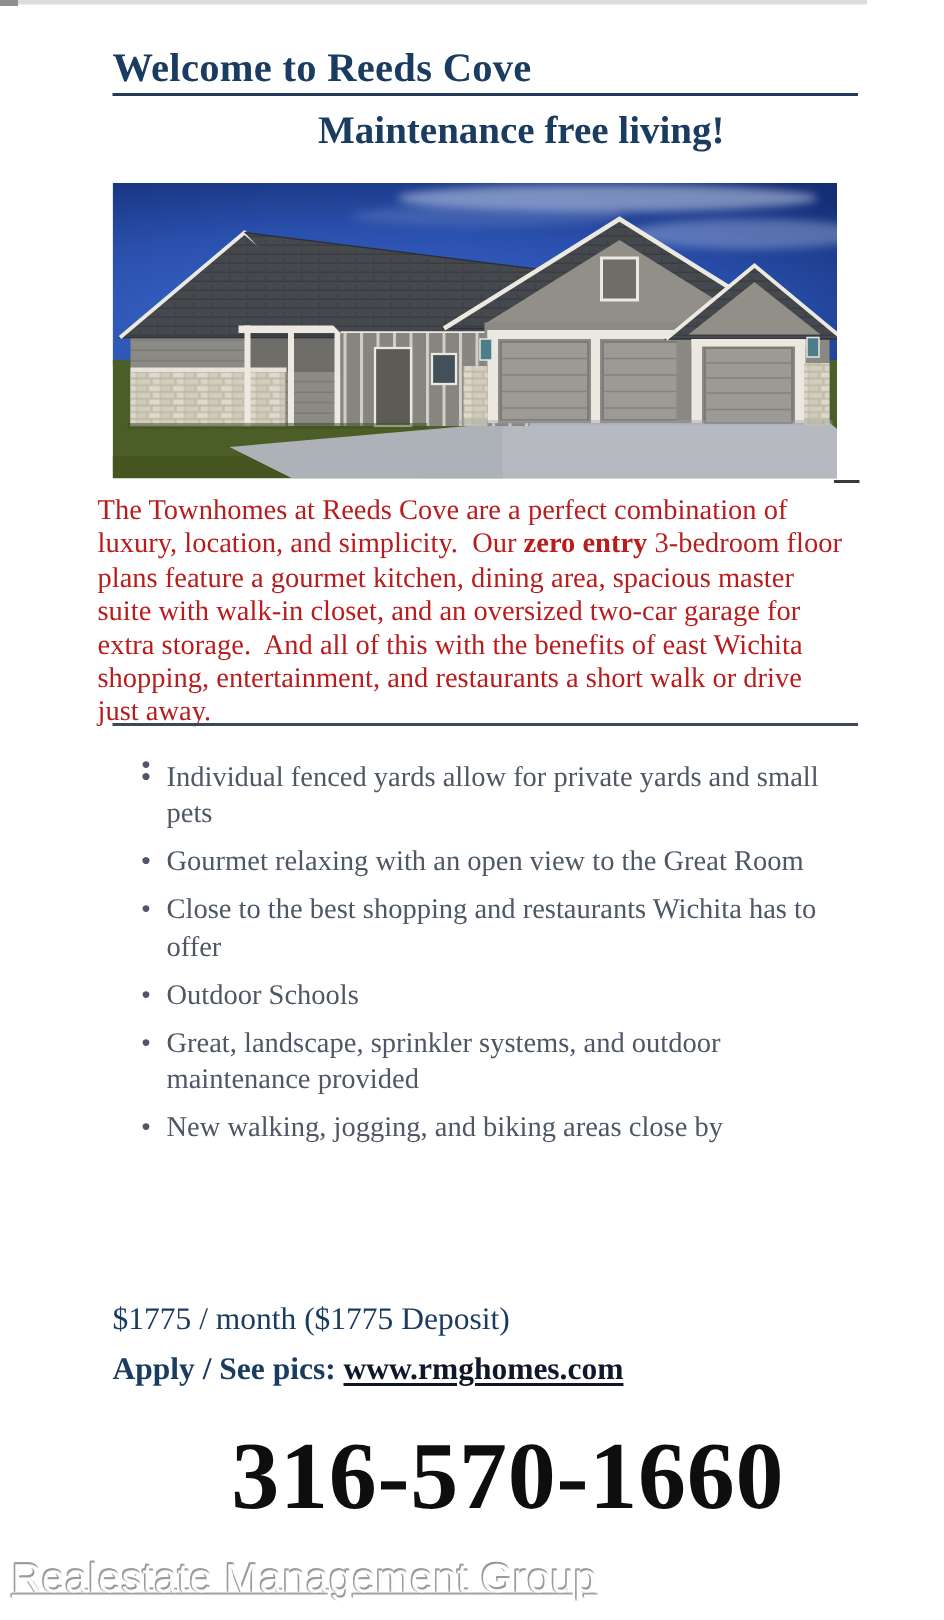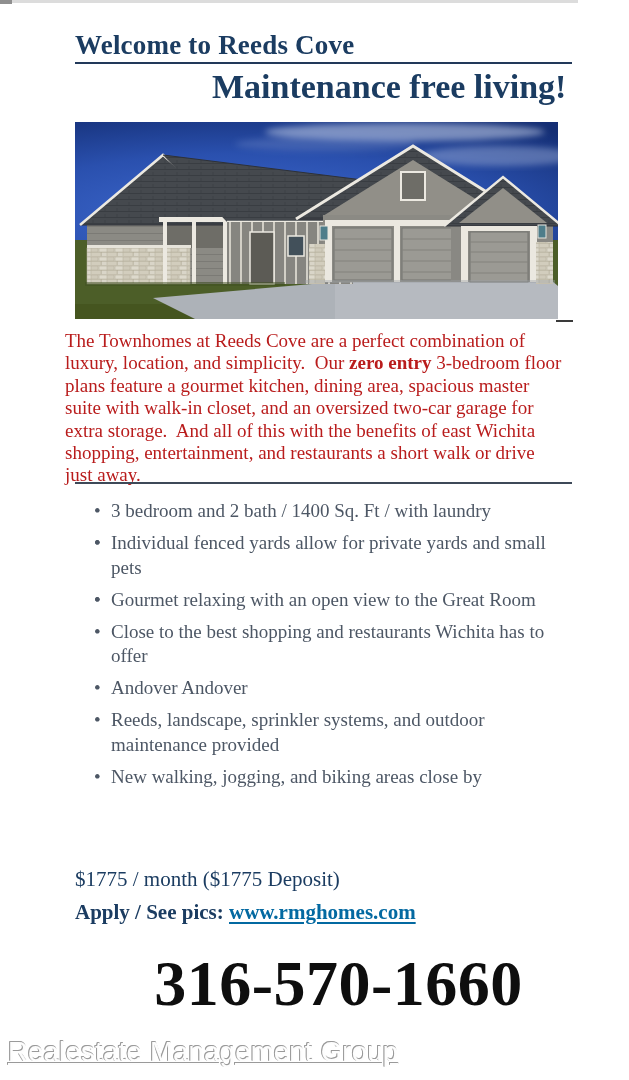"Maintenance free living!" .subtitle { font-size: 34px -> 26px }
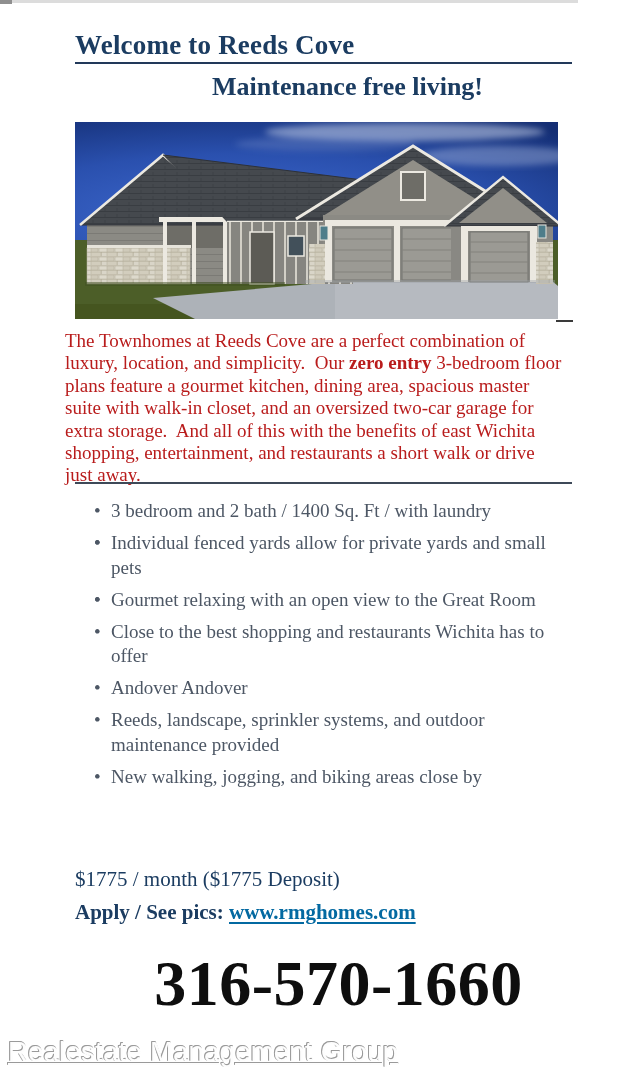"3 bedroom and 2 bath" span { html: <span>3 bedroom and 2 bath / 1400 Sq. Ft / with laundry</span> -> none }
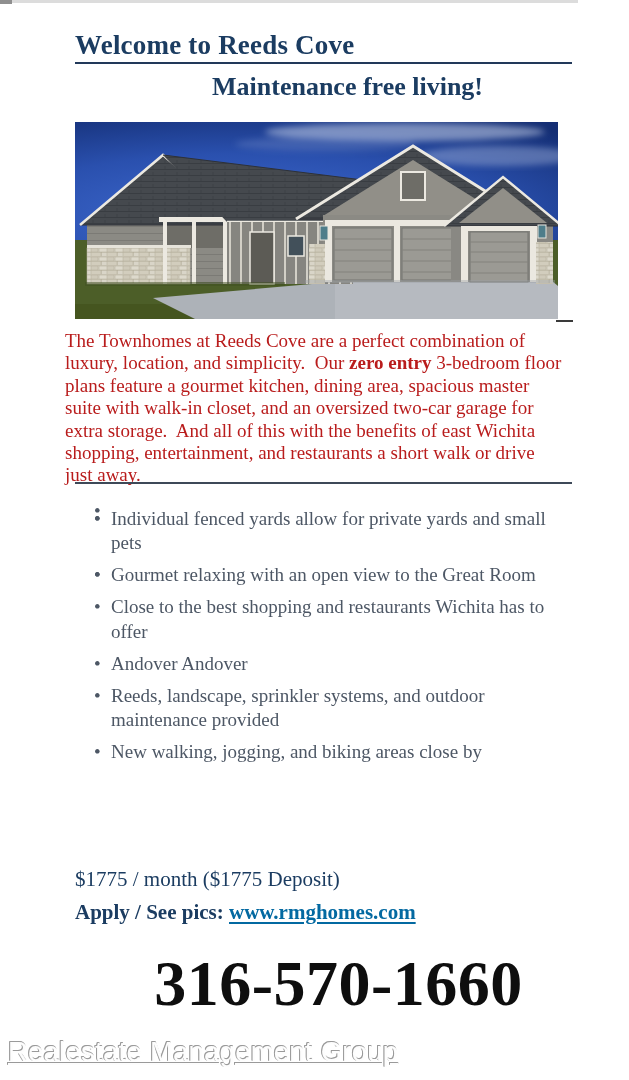"Andover Andover" span { text: Andover Andover -> Outdoor Schools }
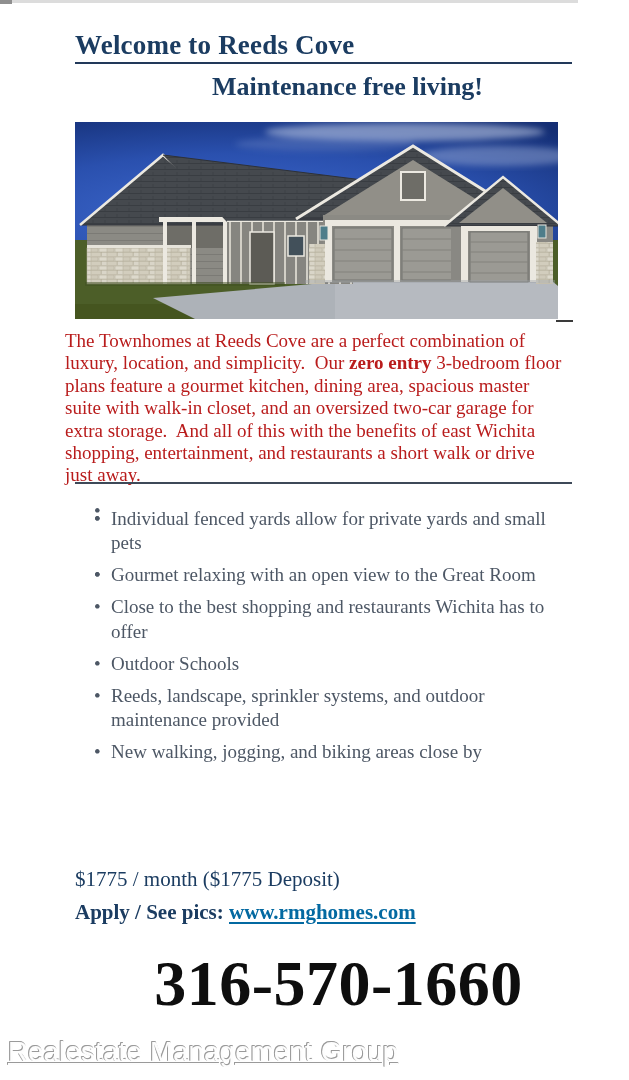"Reeds, landscape, sprinkler systems, and" span { text: Reeds -> Great }
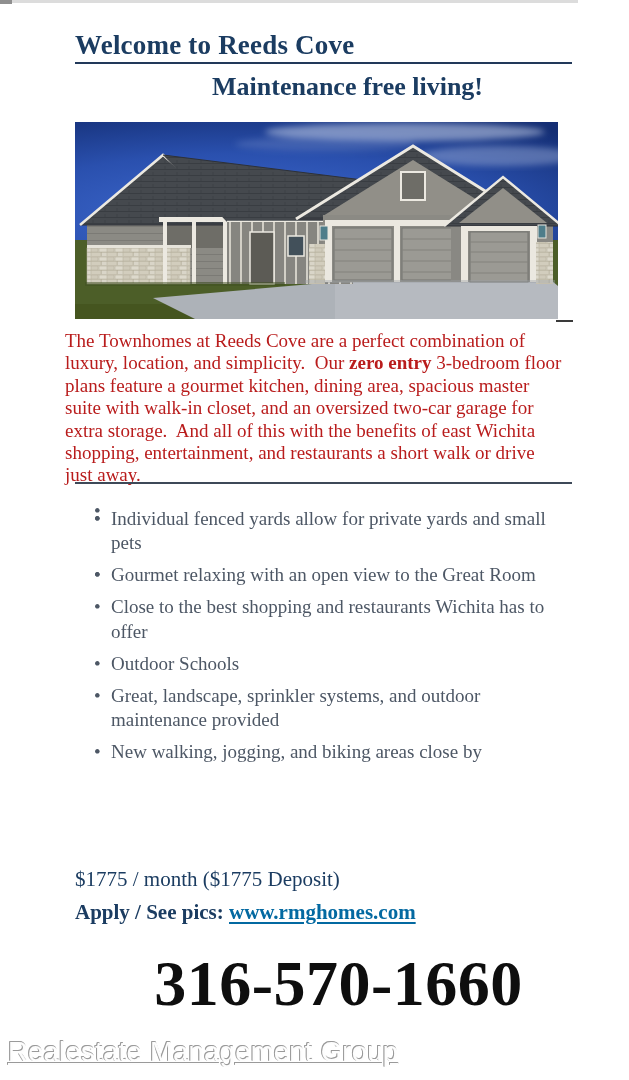"www.rmghomes.com" .apply-line a { color: #0369a1 -> #0f172a }
